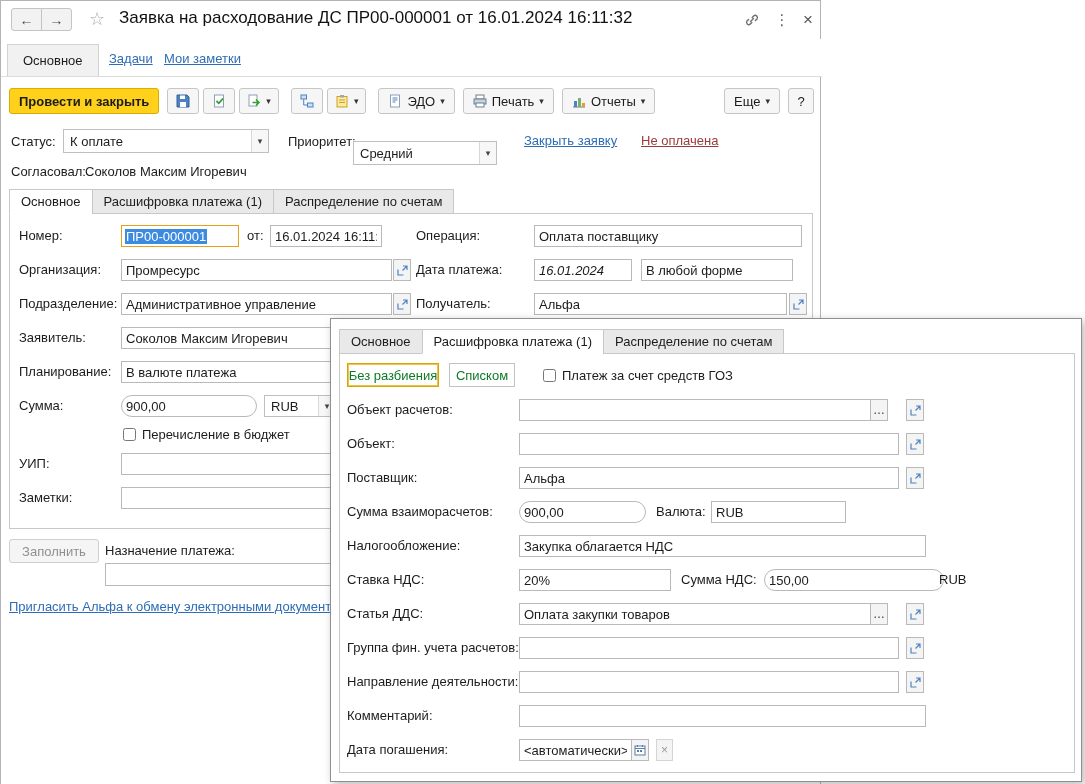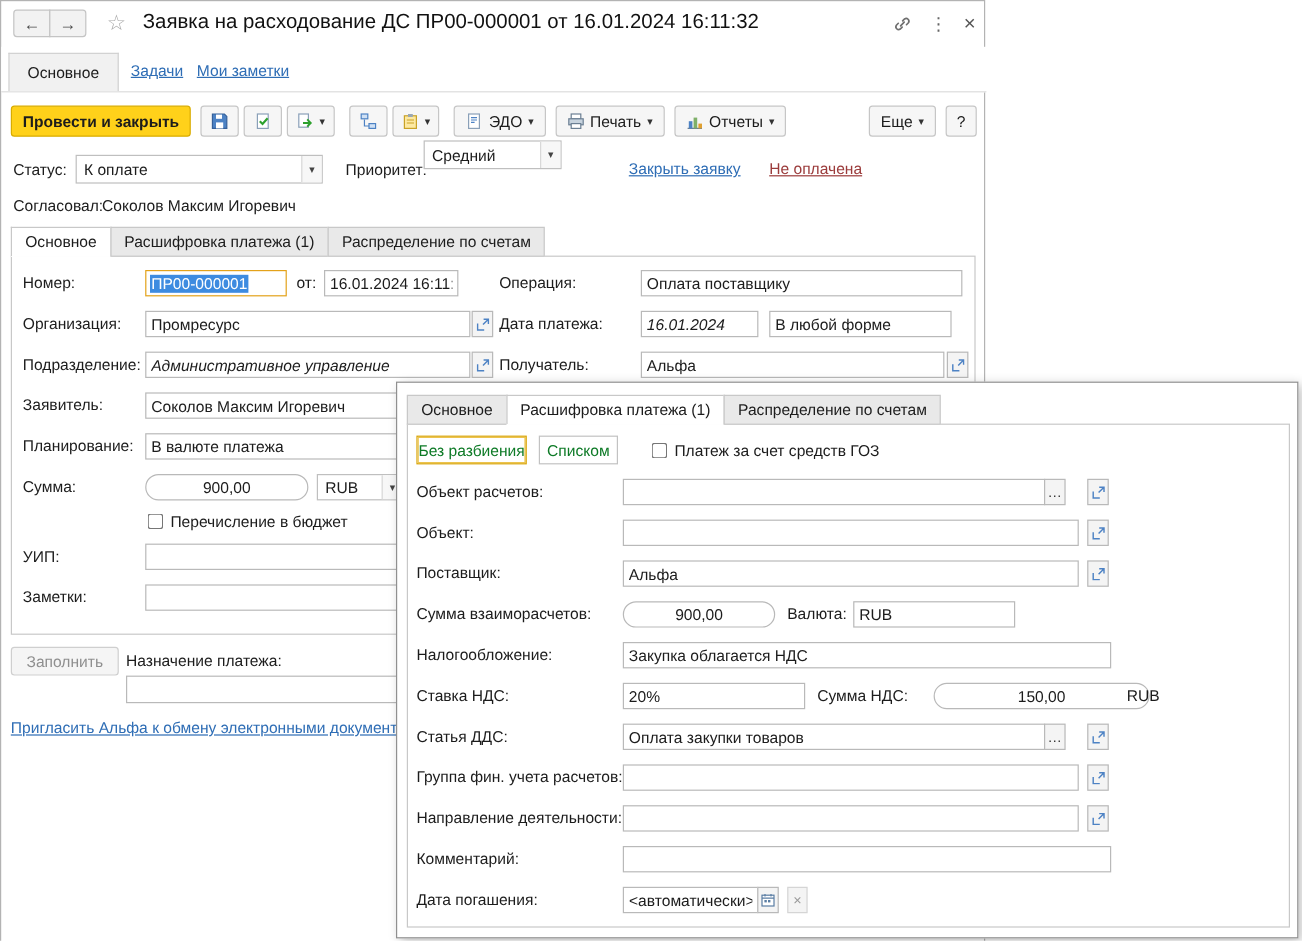"Средний" div.combo { top: 116px -> 140px; width: 115px -> 144px }
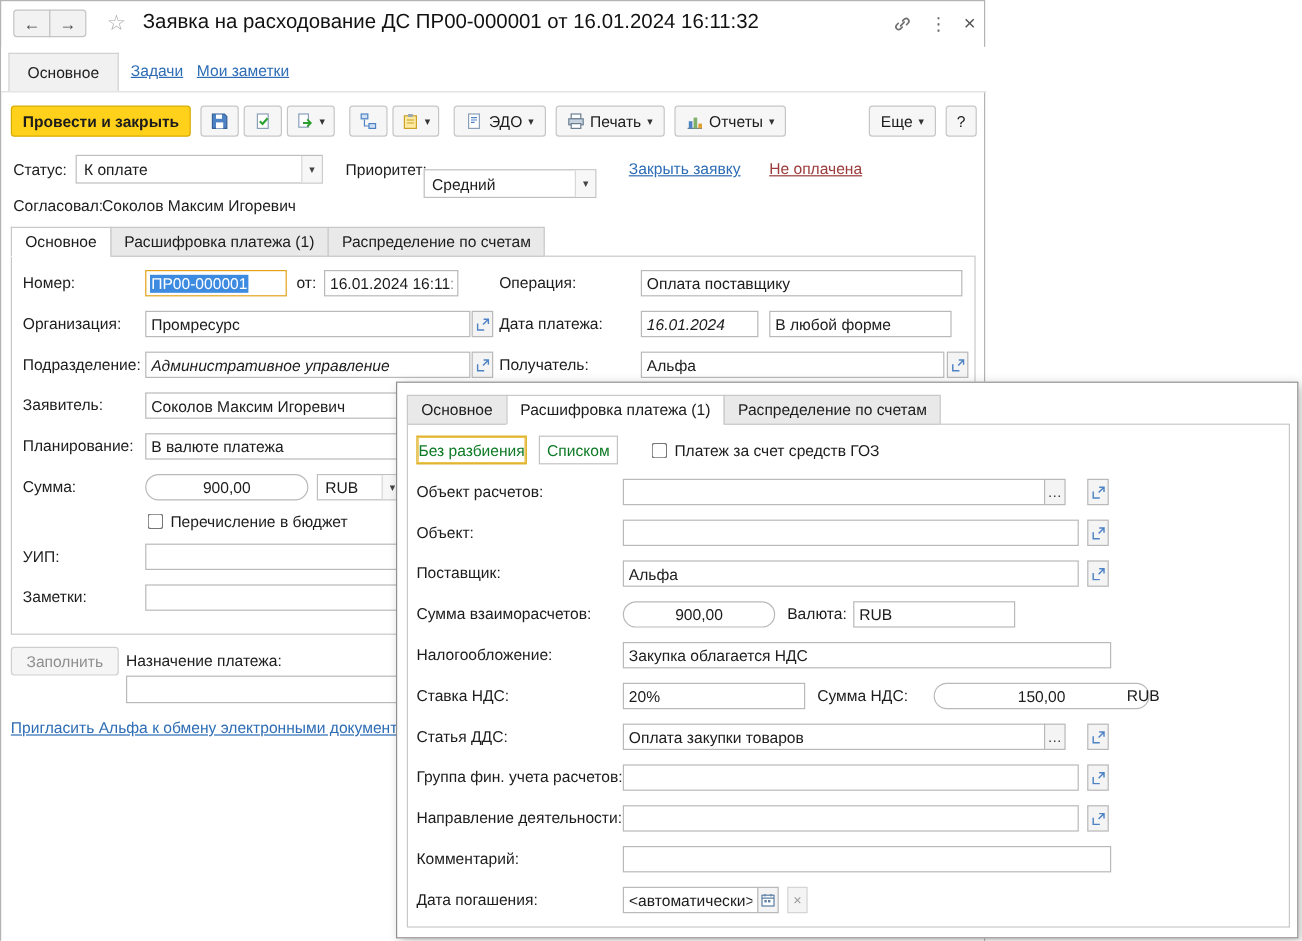"Административное управление" input.fld { font-style: italic -> none }
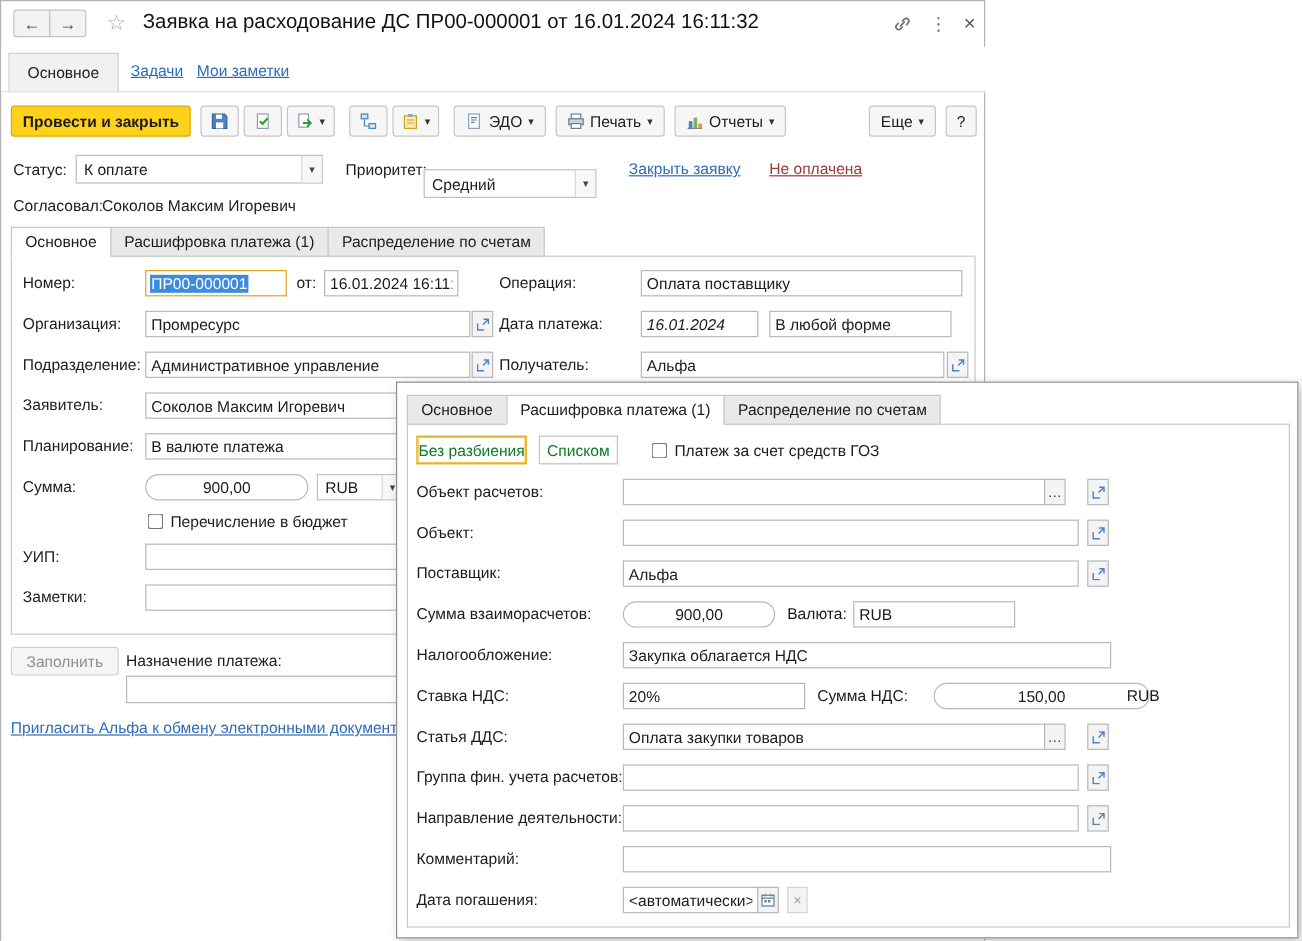"900,00" .fld.num { text-align: center -> left }
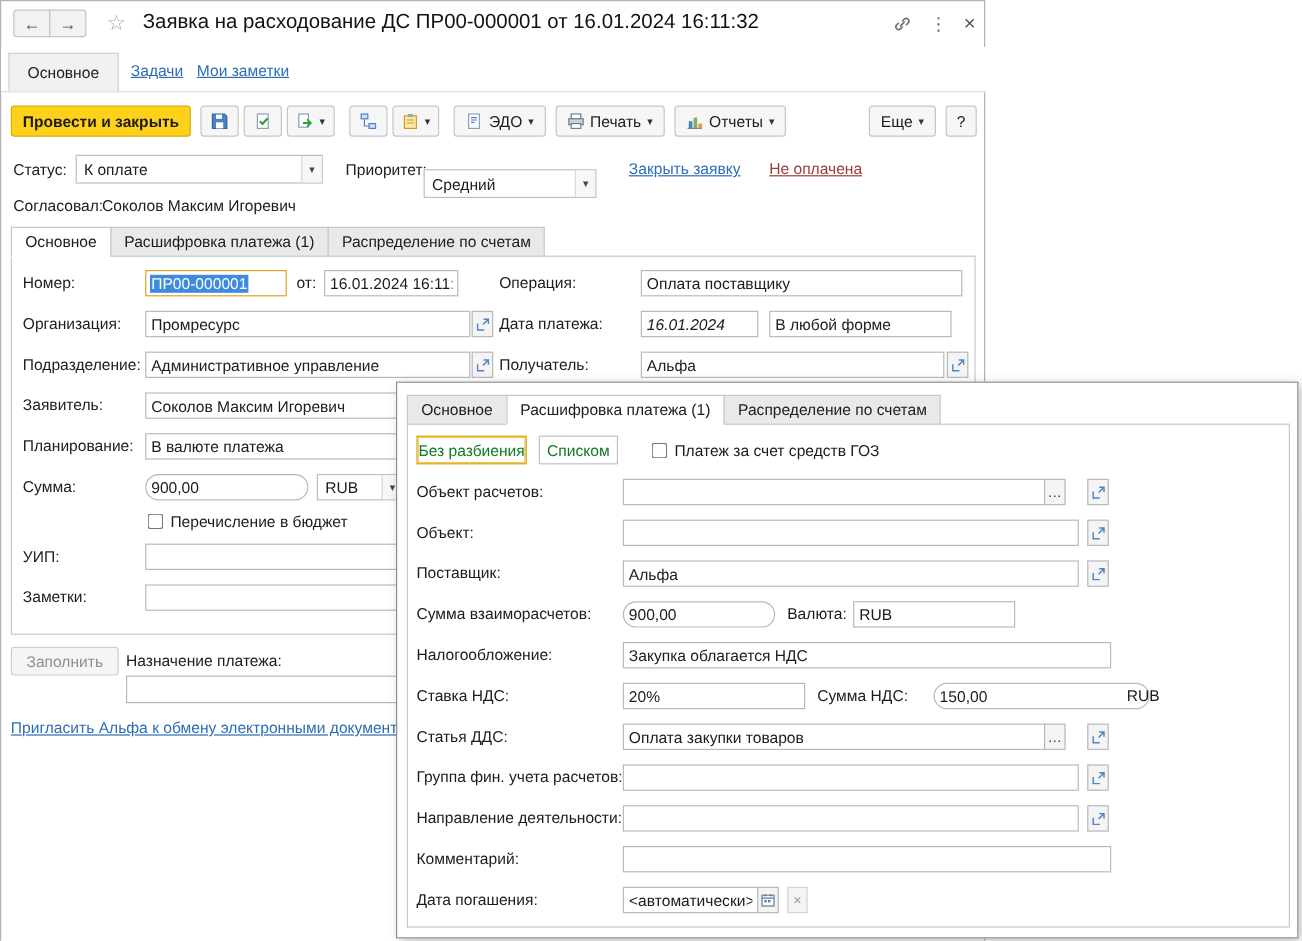"150,00" input.fld { margin-left: 14px -> none }
